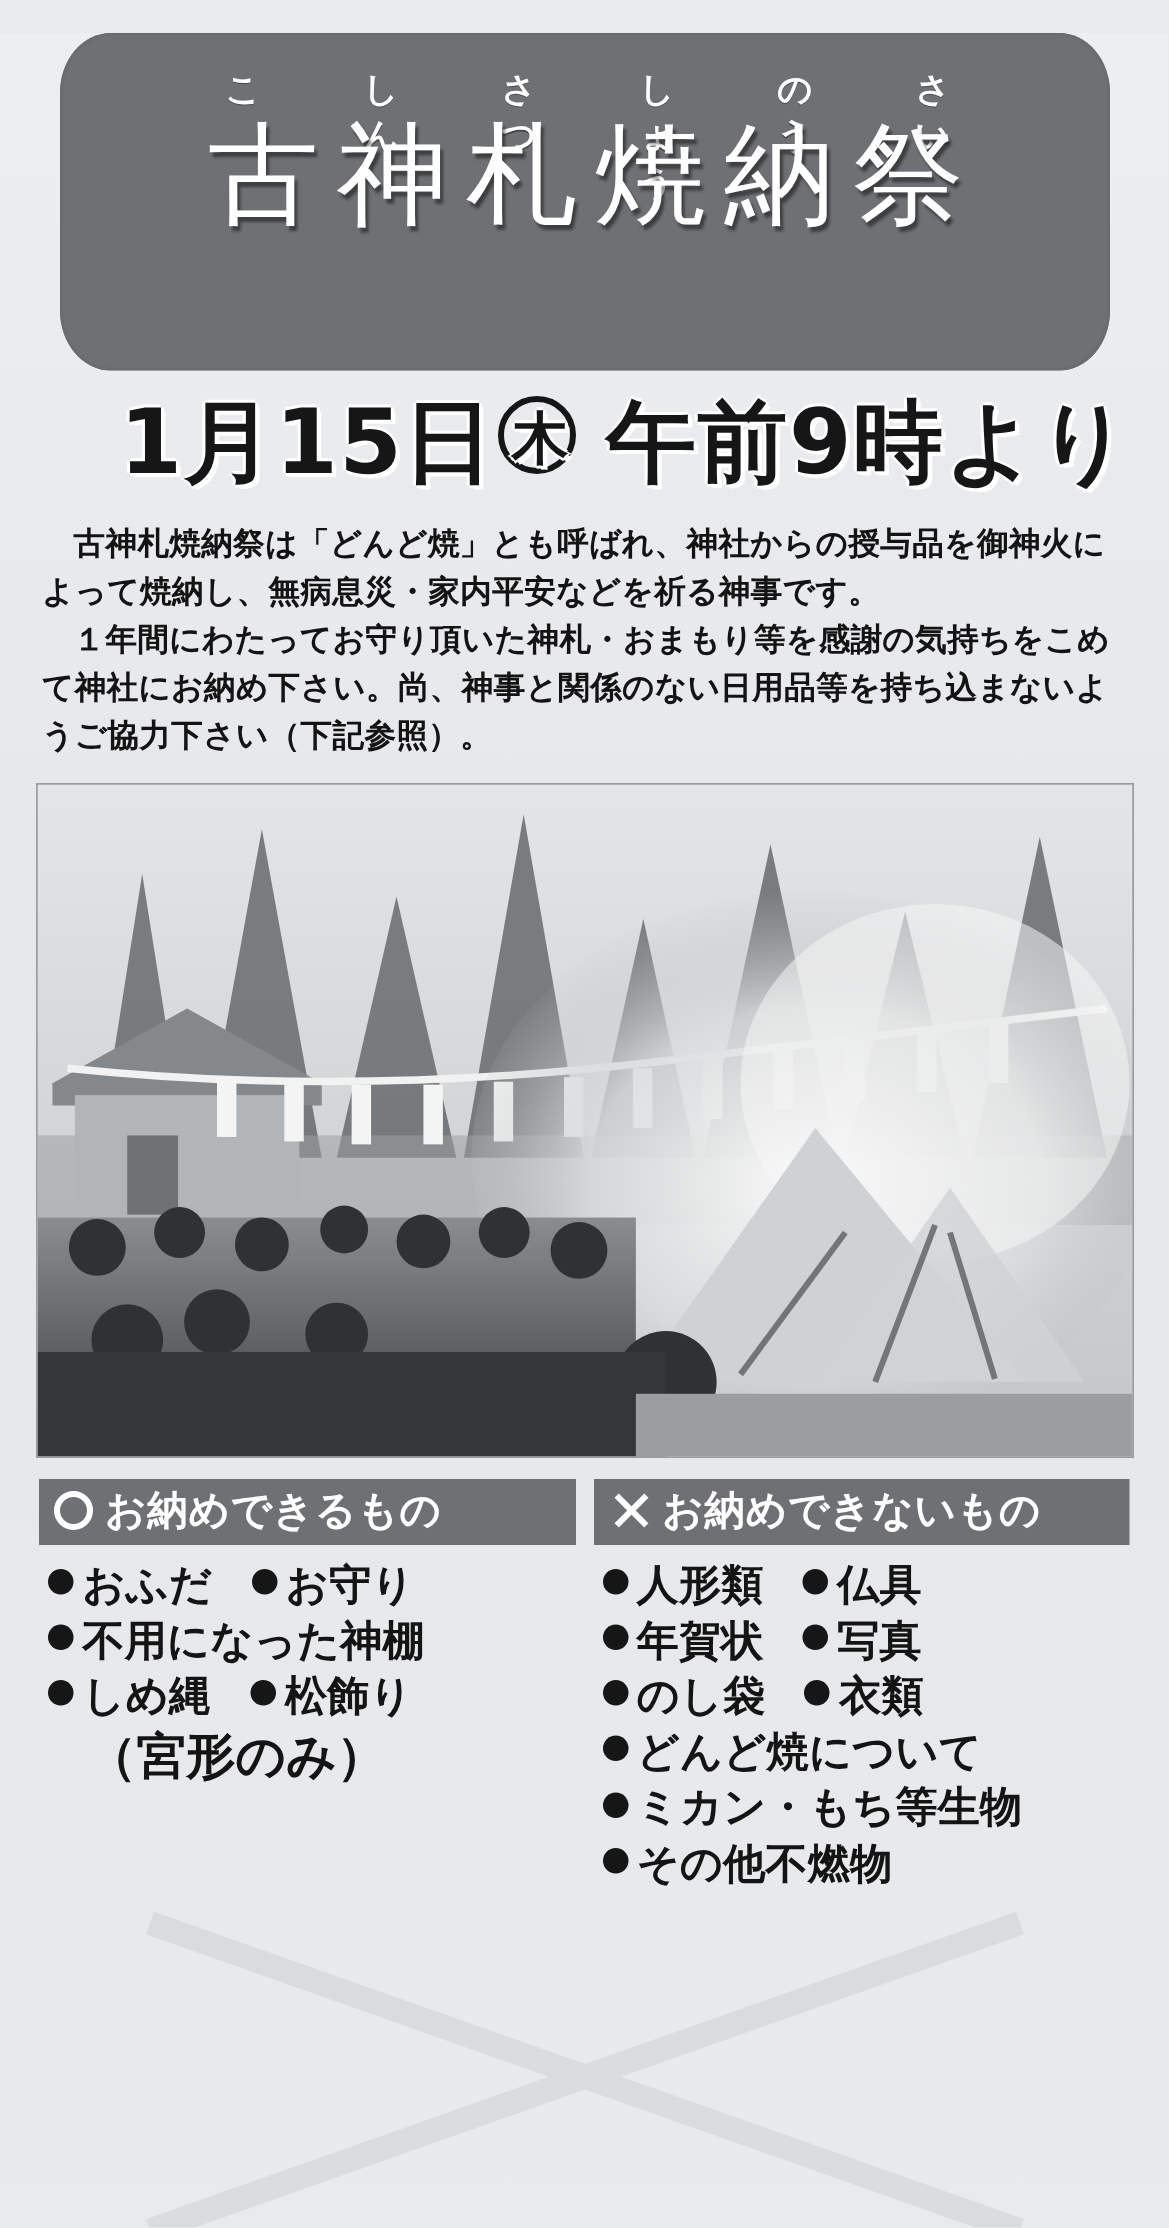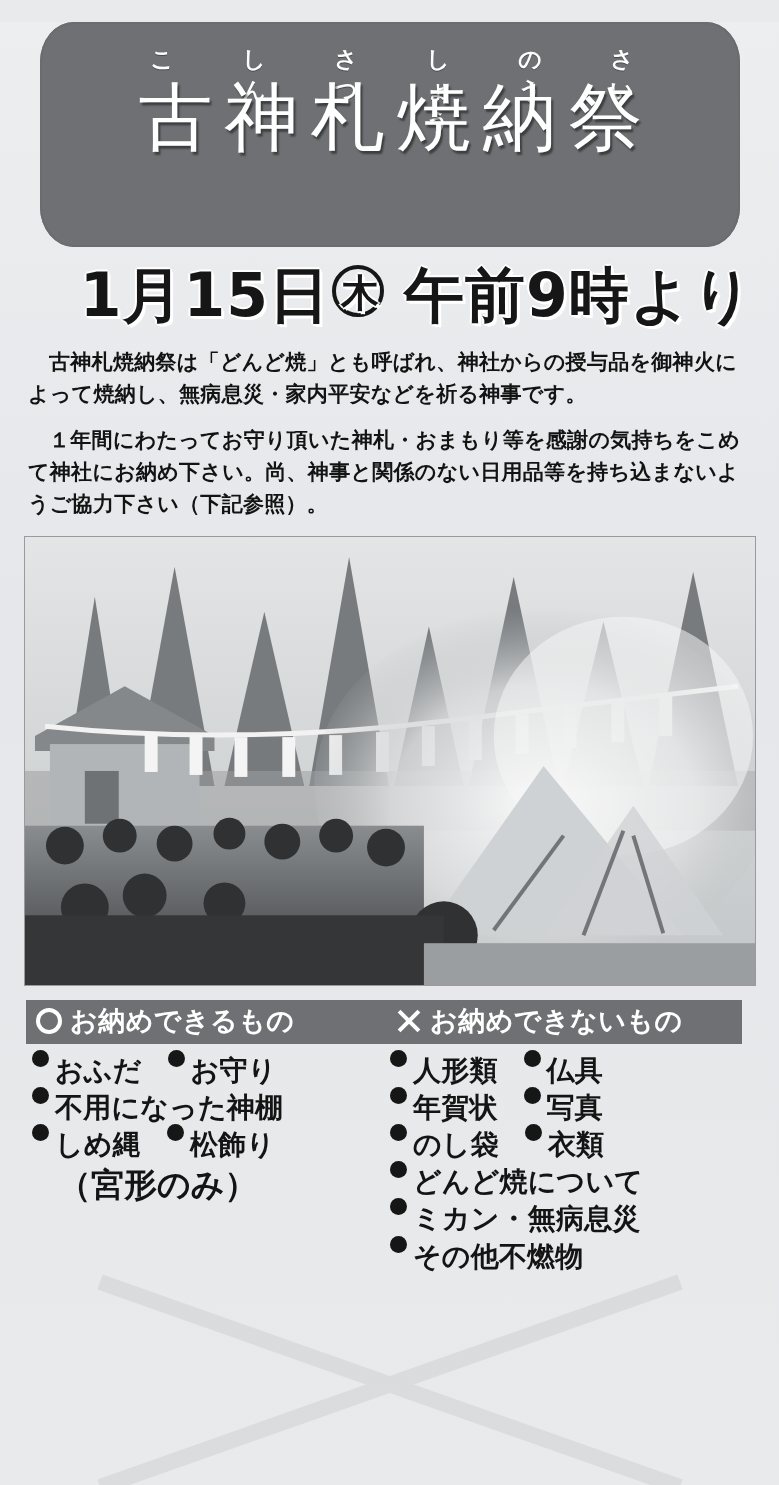"１年間にわたってお守り頂いた神札・おまもり等を感謝の気持ちをこめて神社にお納め下" .body-text p + p { margin-top: 14px -> 0 }
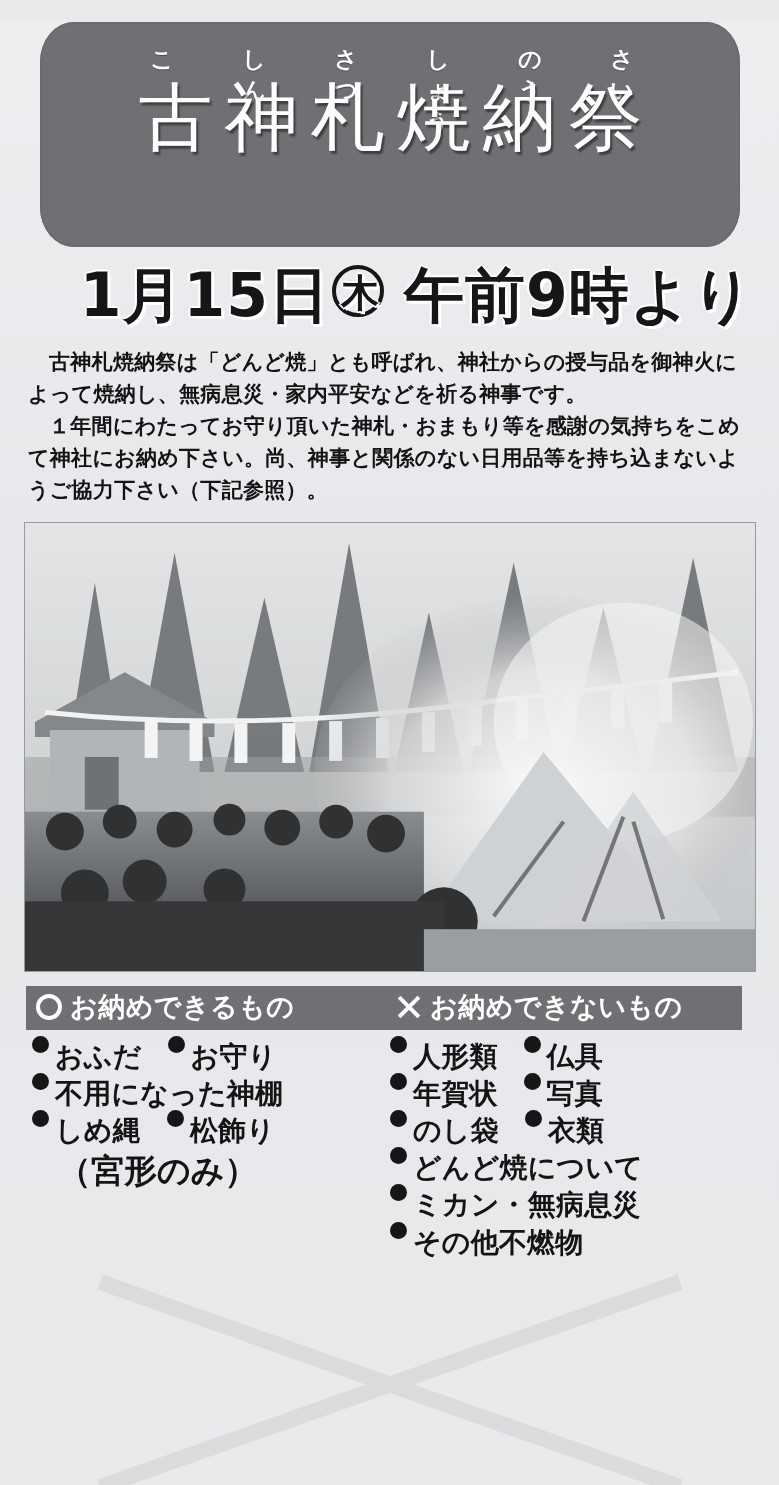"お納めできるもの" .lists { gap: none -> 12px }
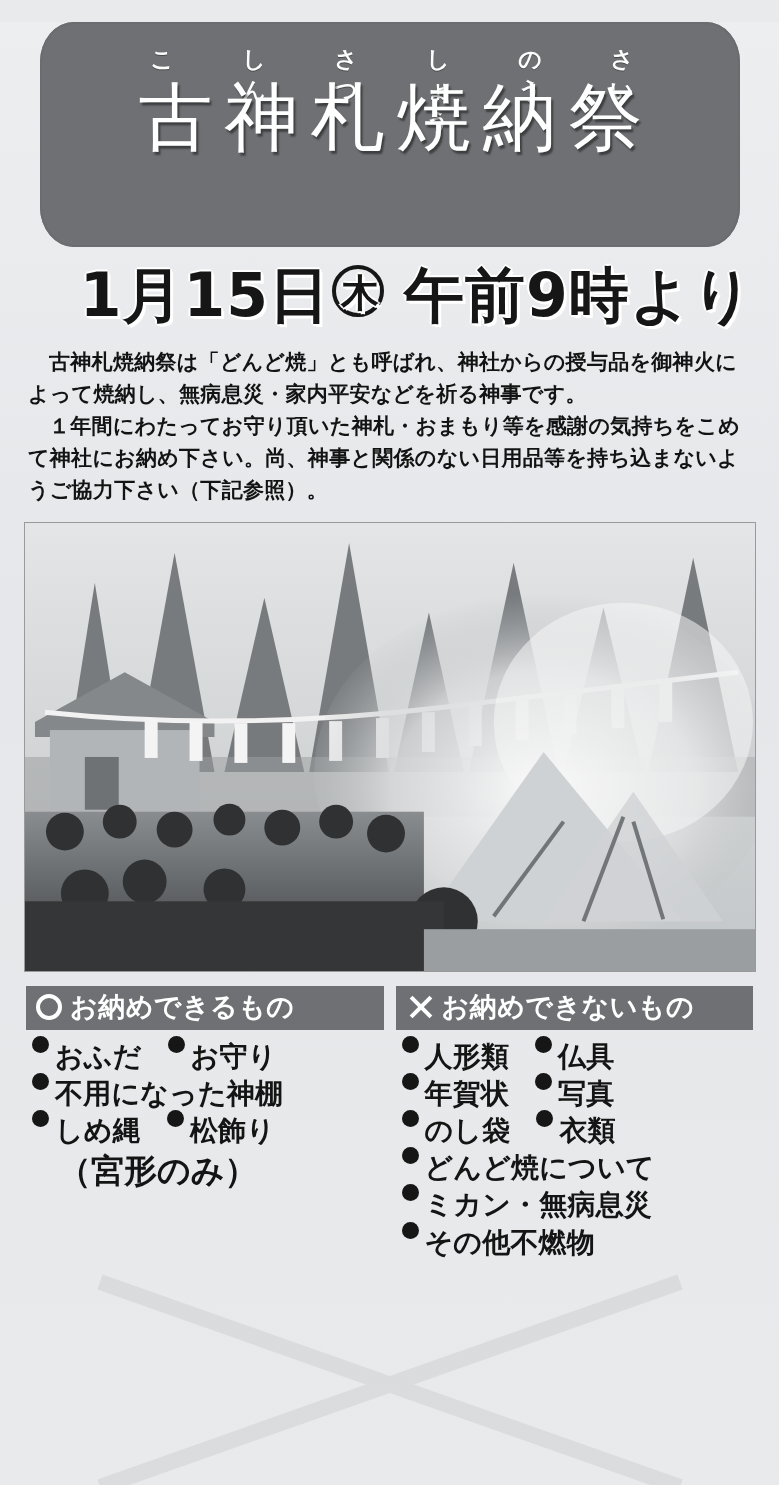"おふだ" .list-body .item { align-items: flex-start -> center }
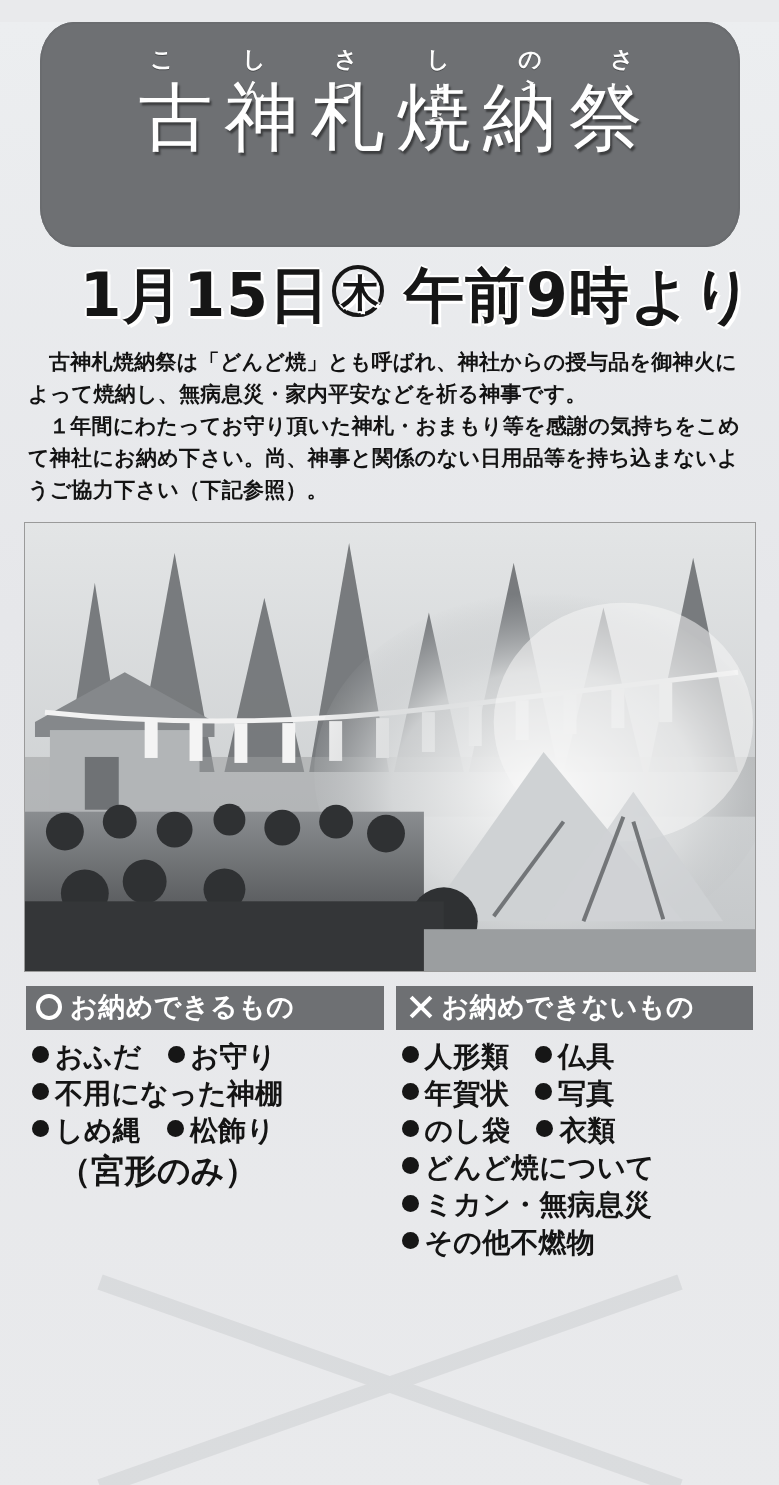"ミカン・無病息災" span { text: 無病息災 -> もち等生物 }
